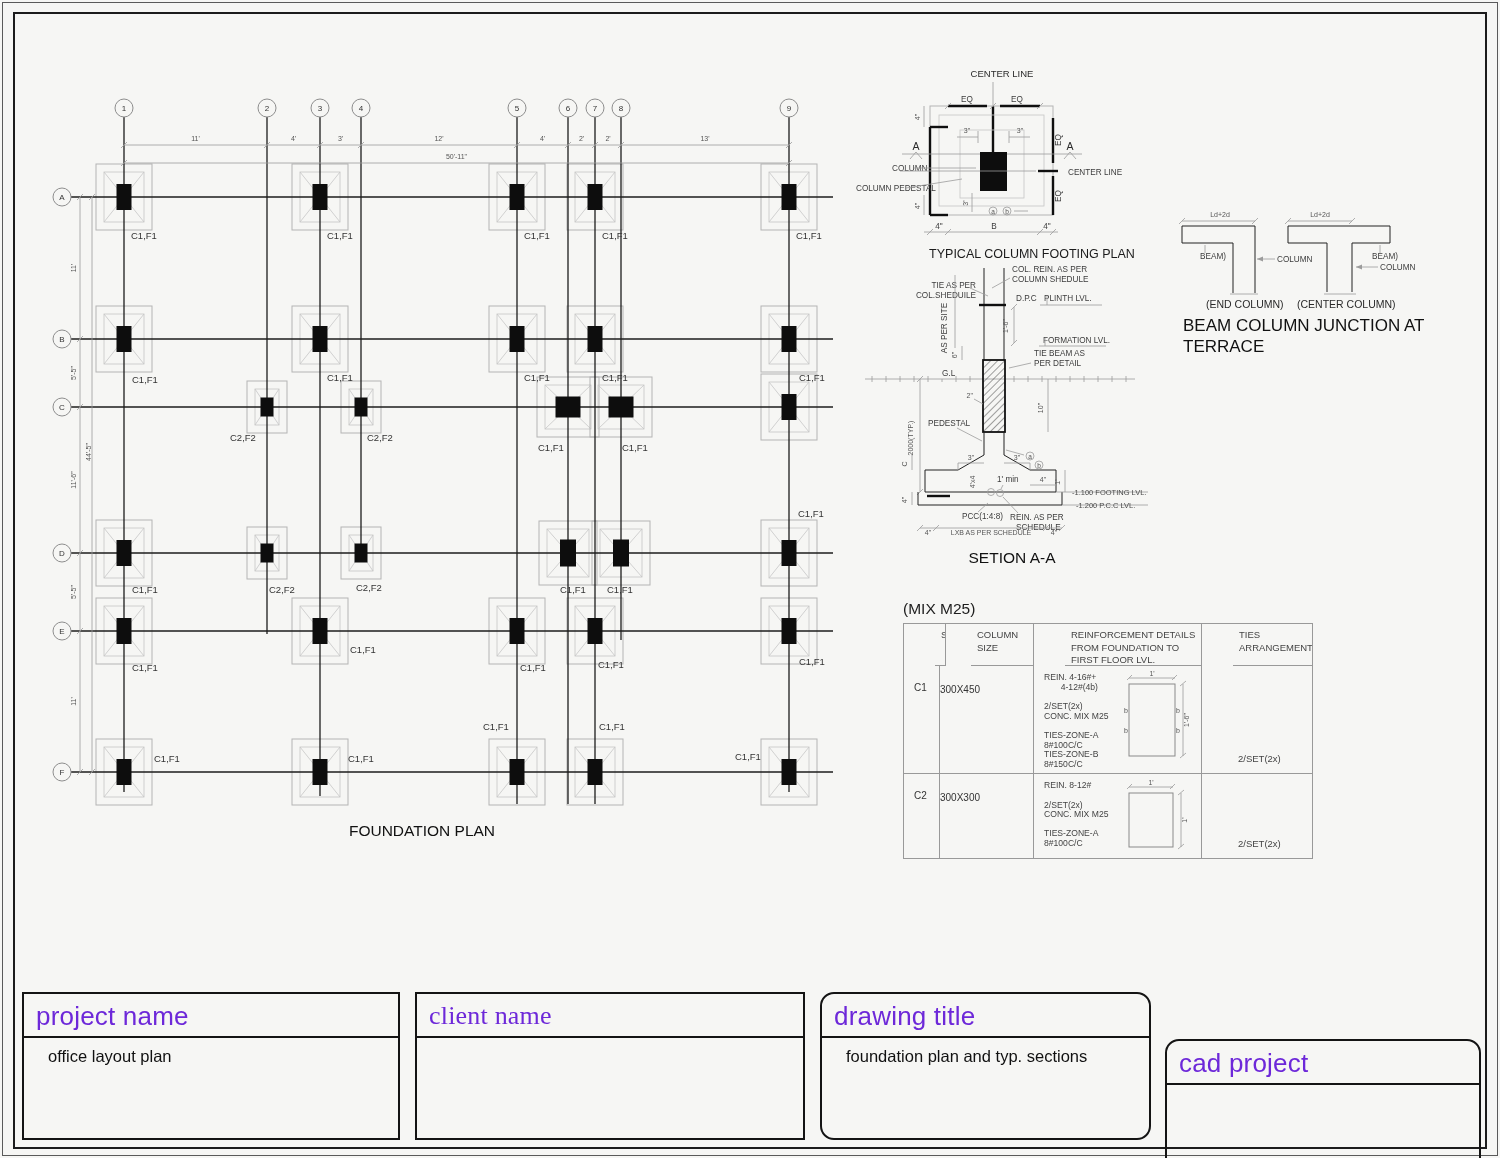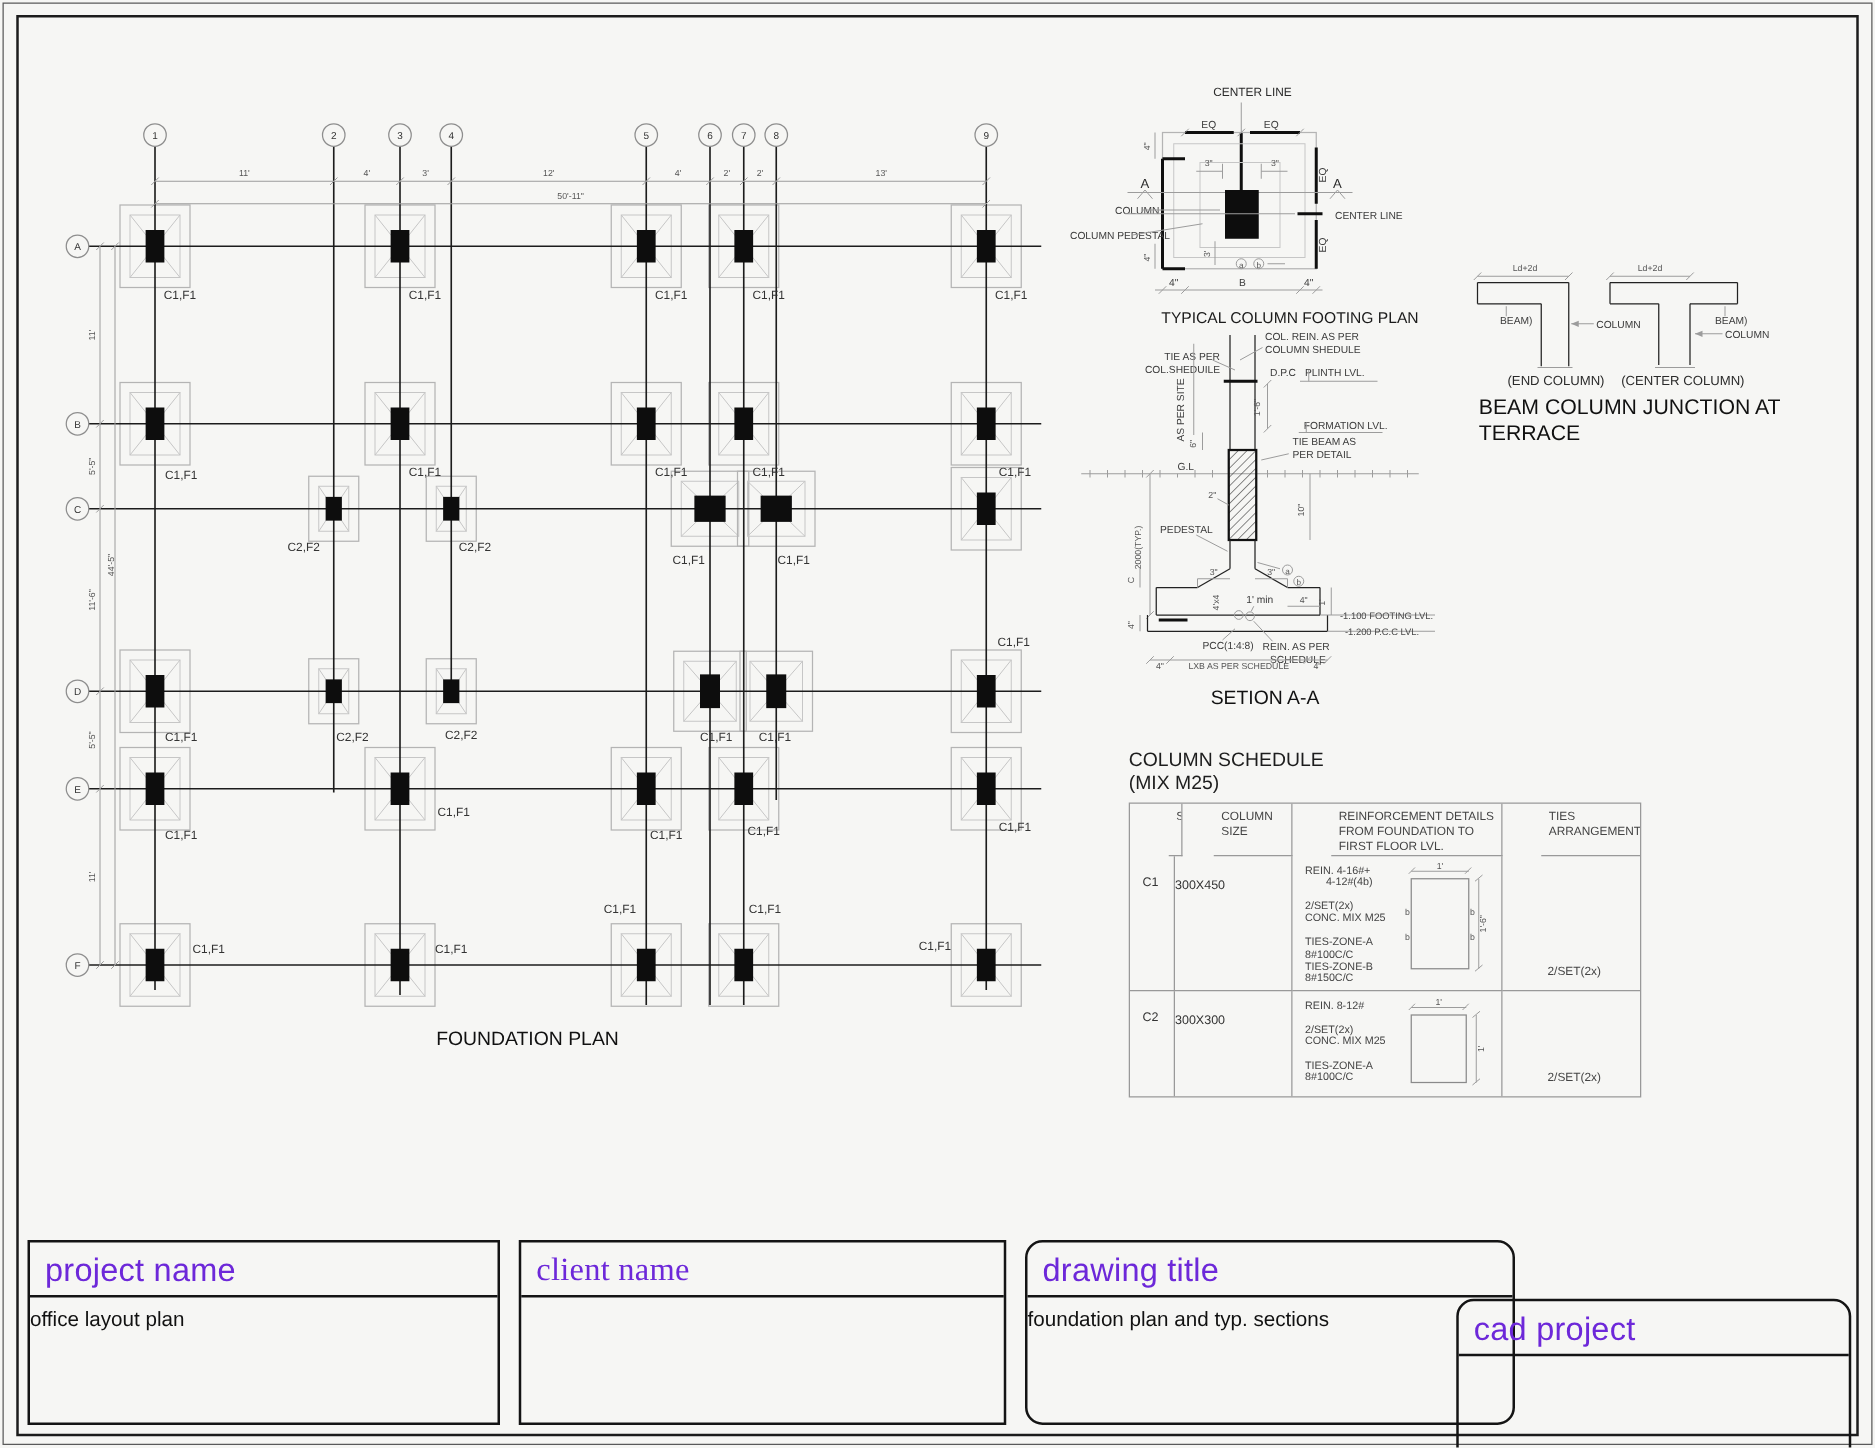"COLUMN SCHEDULE" div.sched-title { html: <div>COLUMN SCHEDULE</div> -> none }
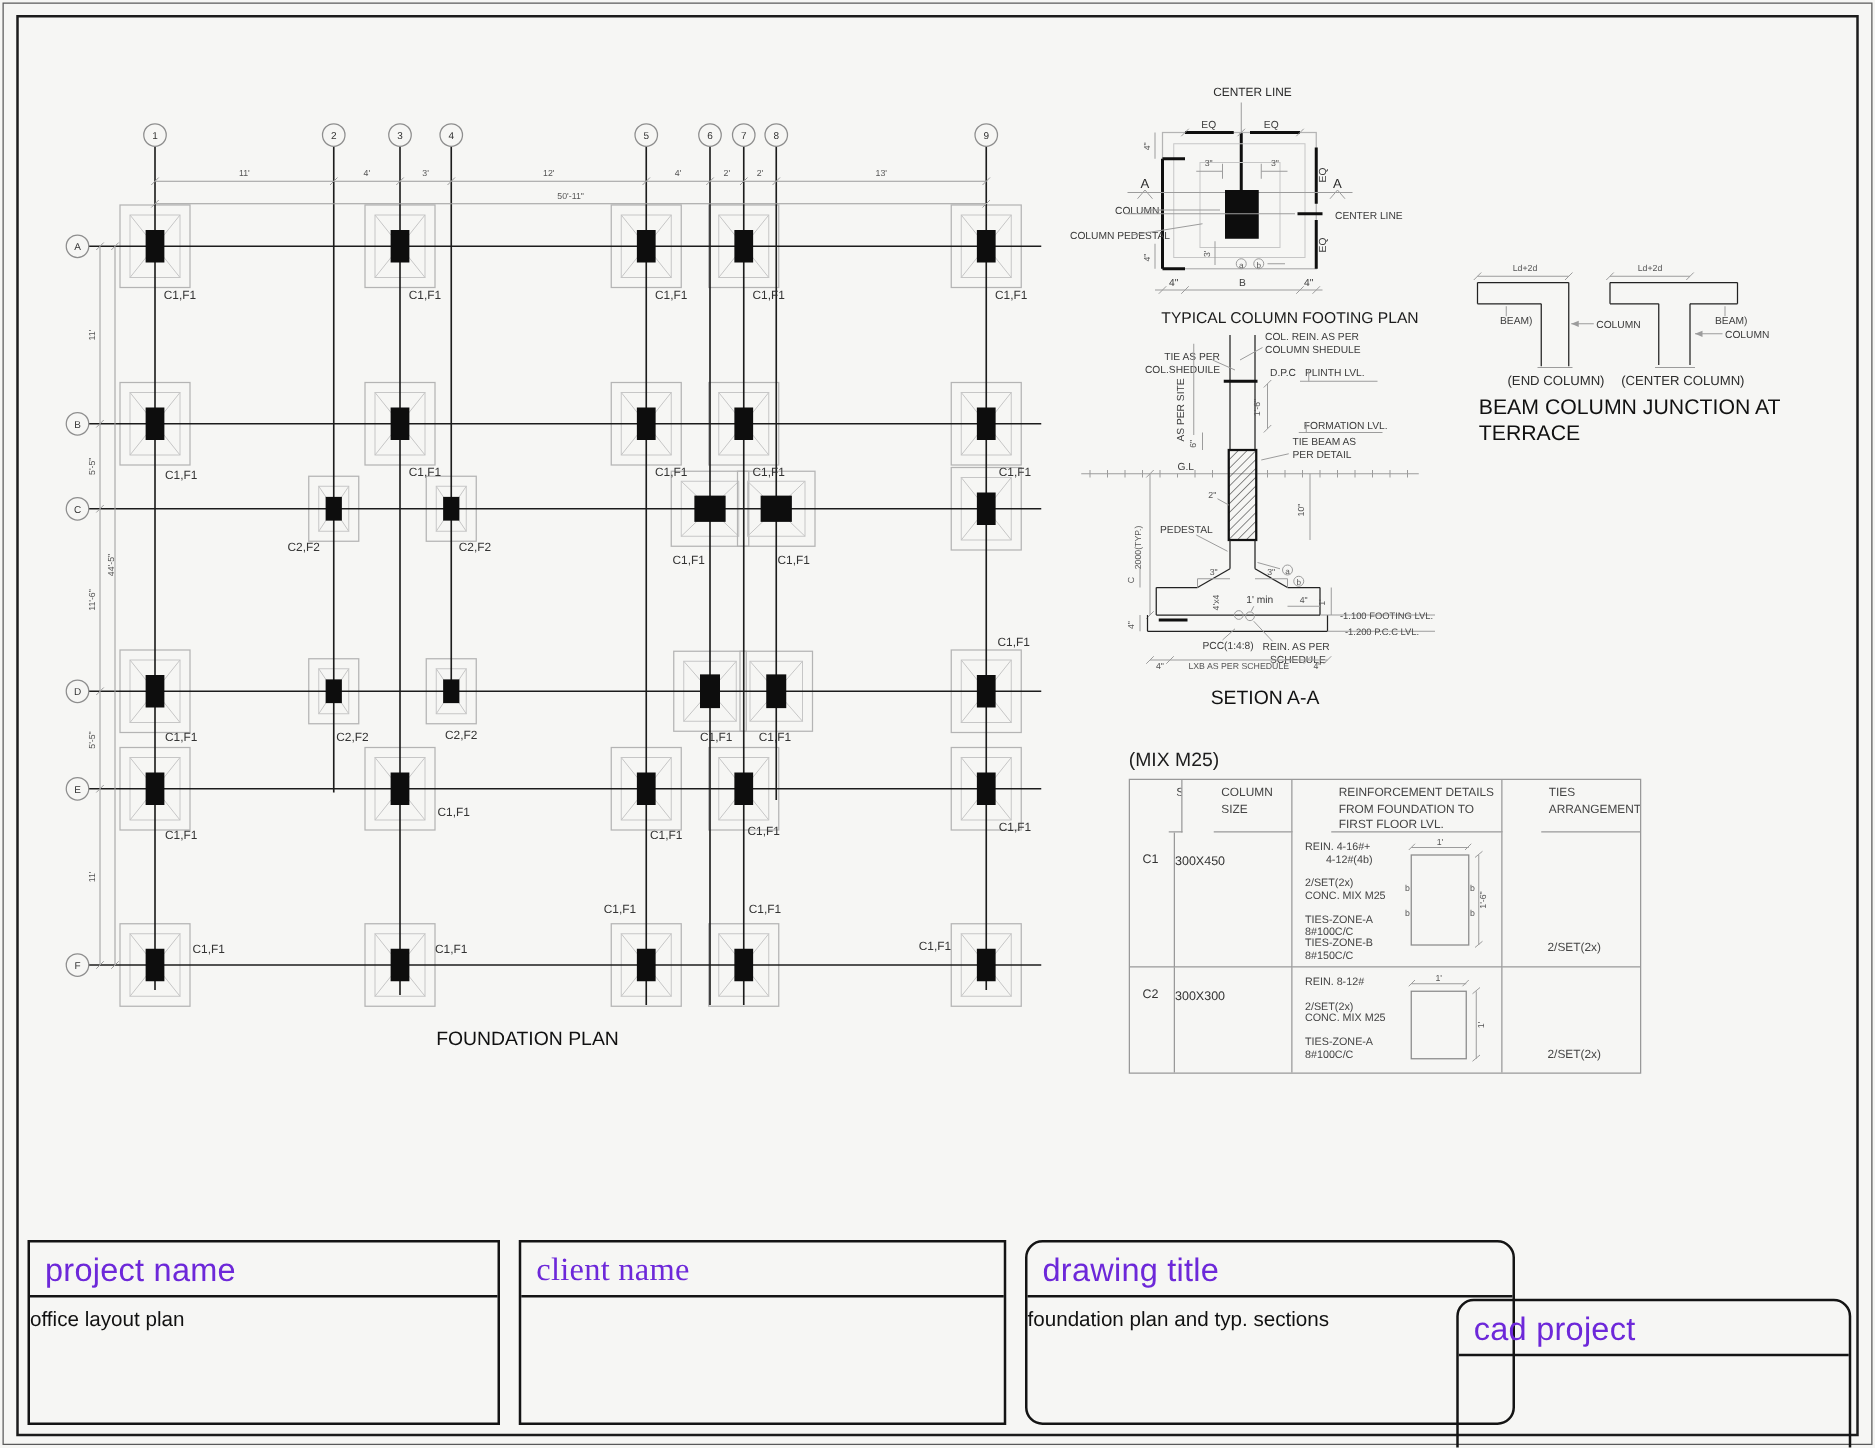"drawing title" div.tb { width: 392px -> 331px }
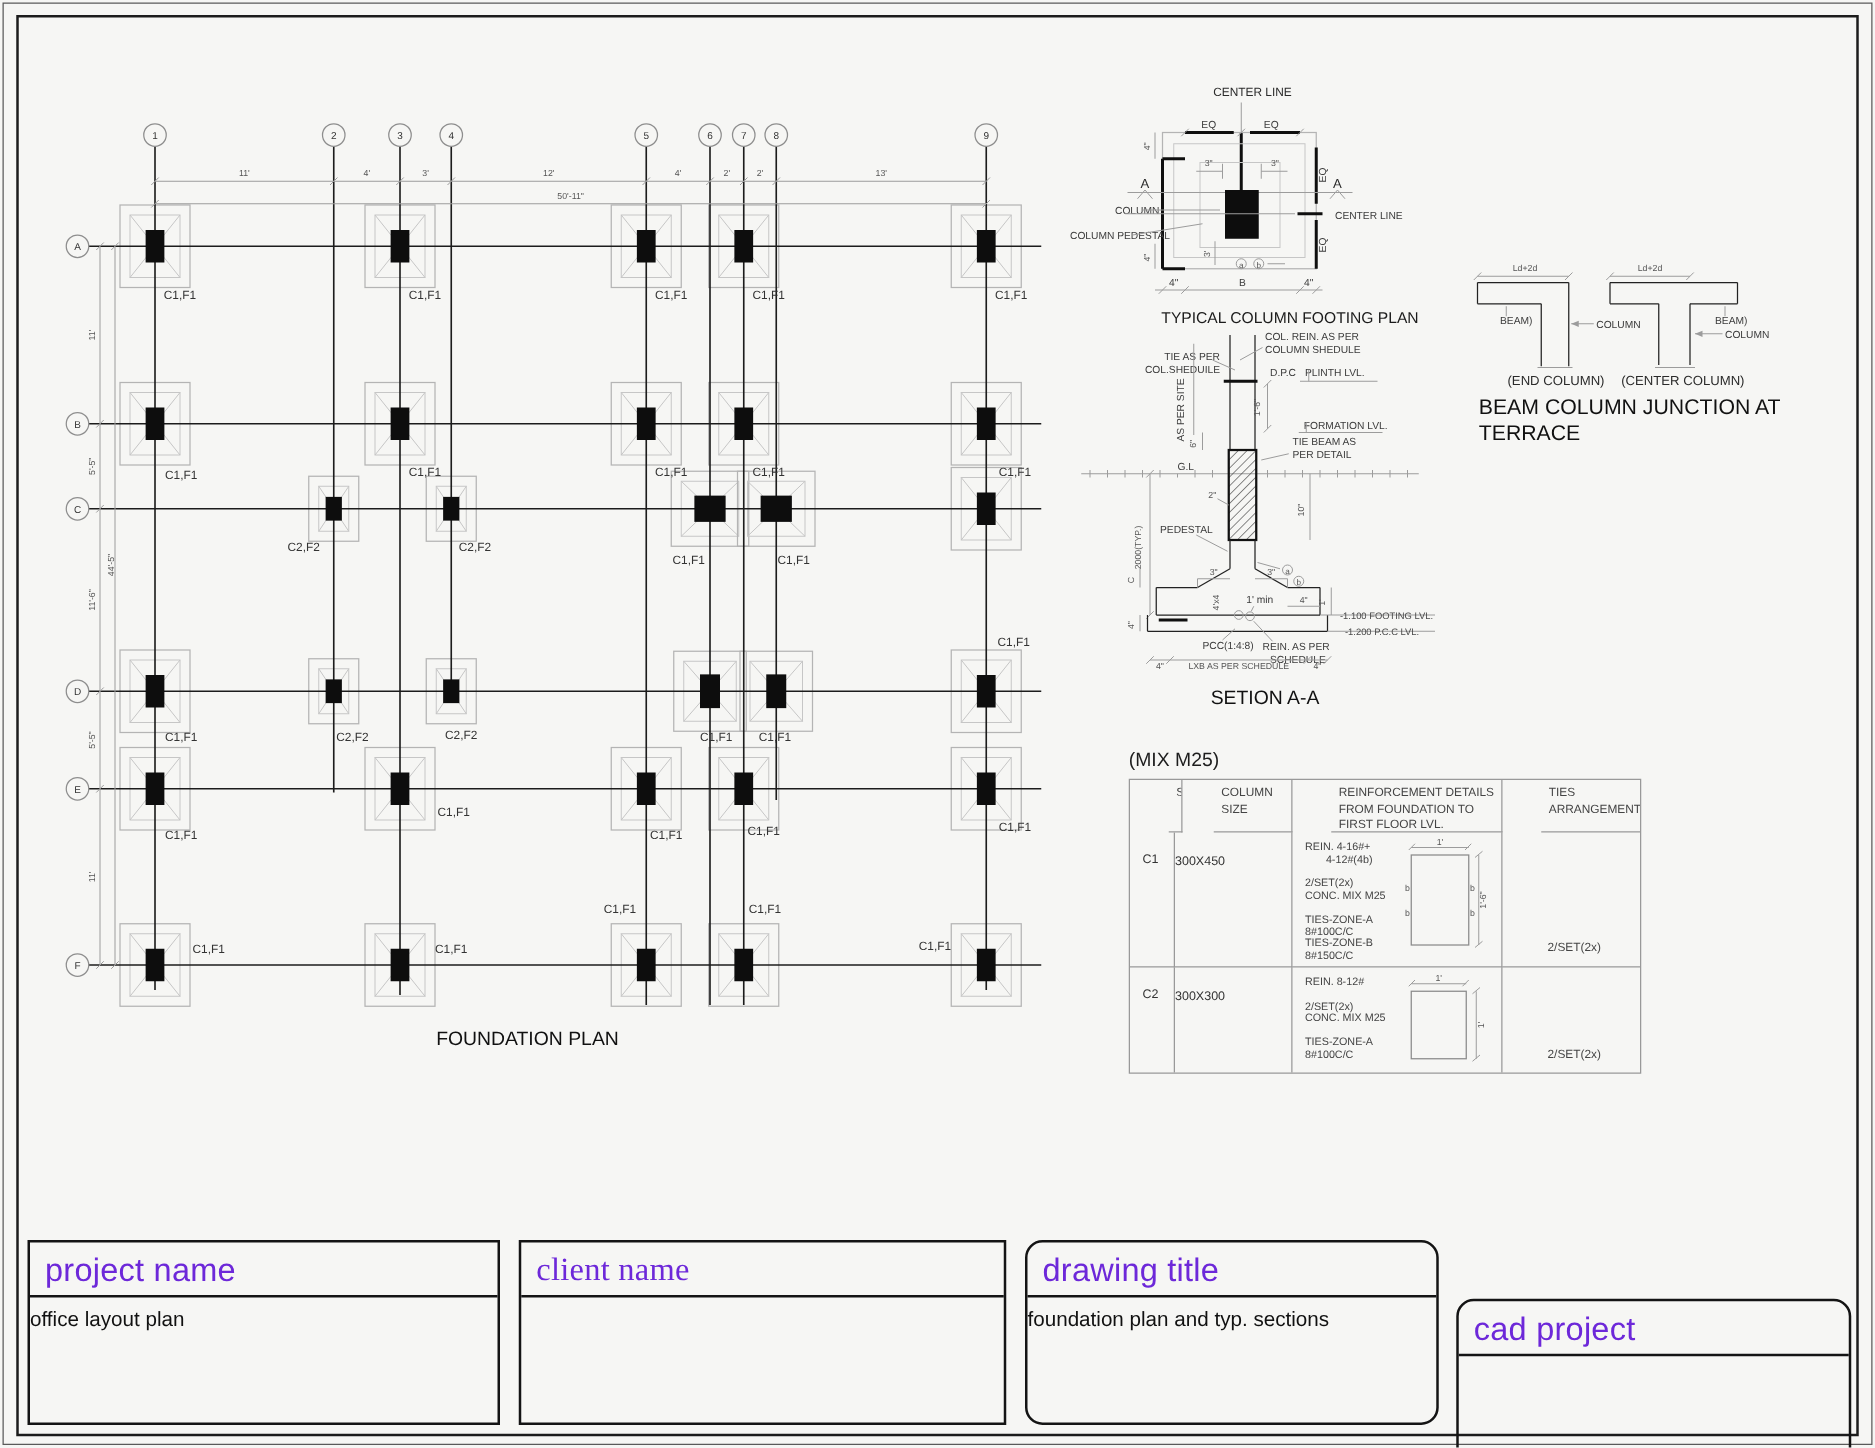"office layout plan" .tb .ct { padding: 9px 0 -> 9px 24px }
